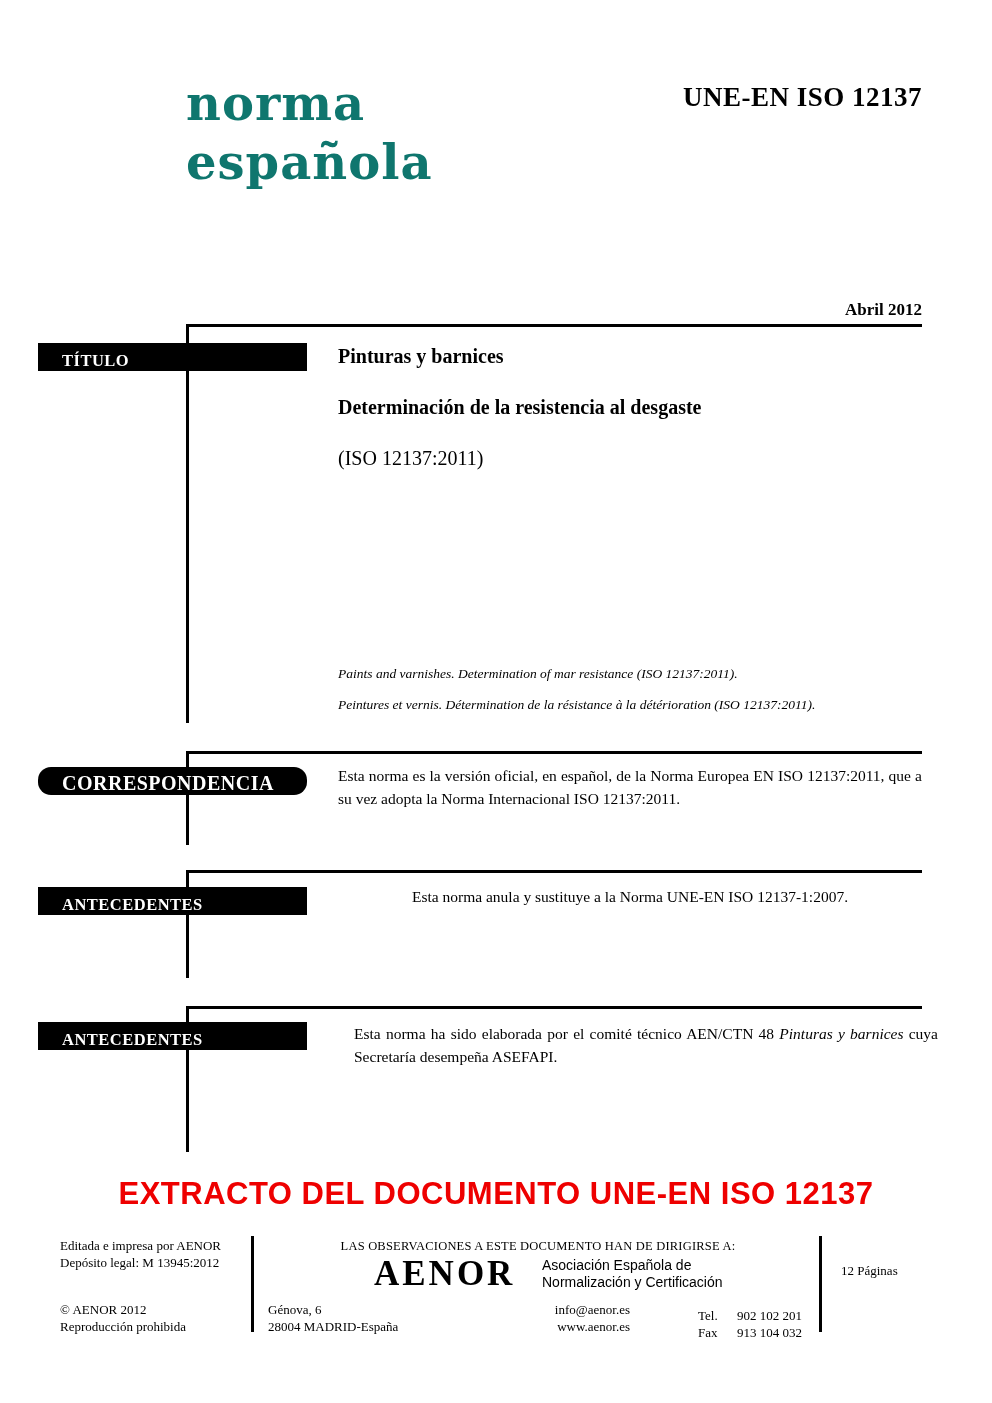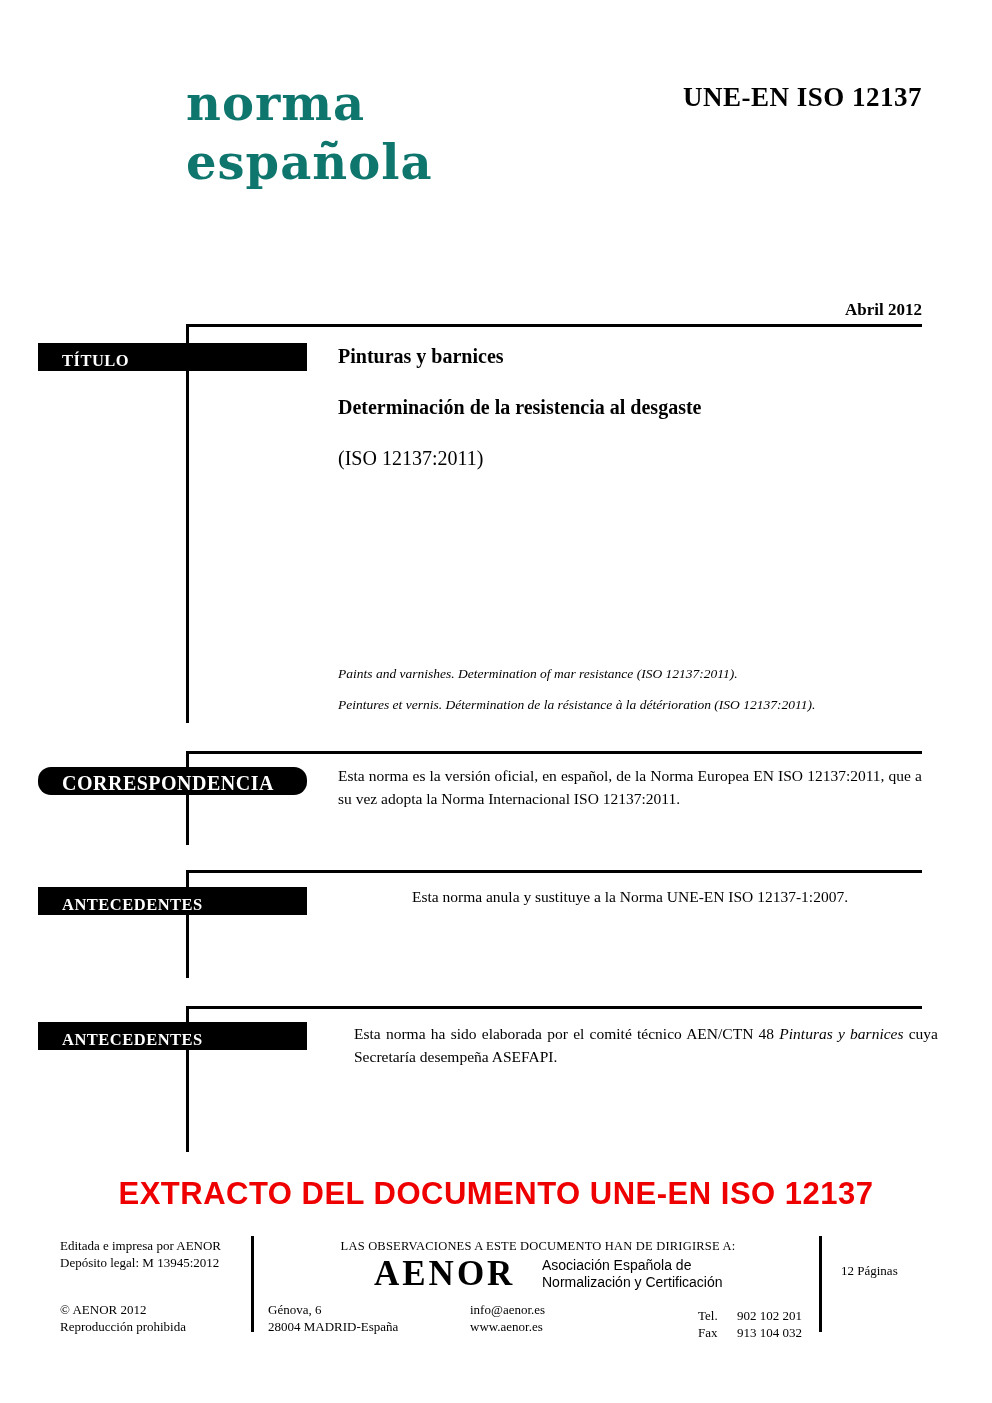"info@aenor.es" .email-block { text-align: left -> right }
